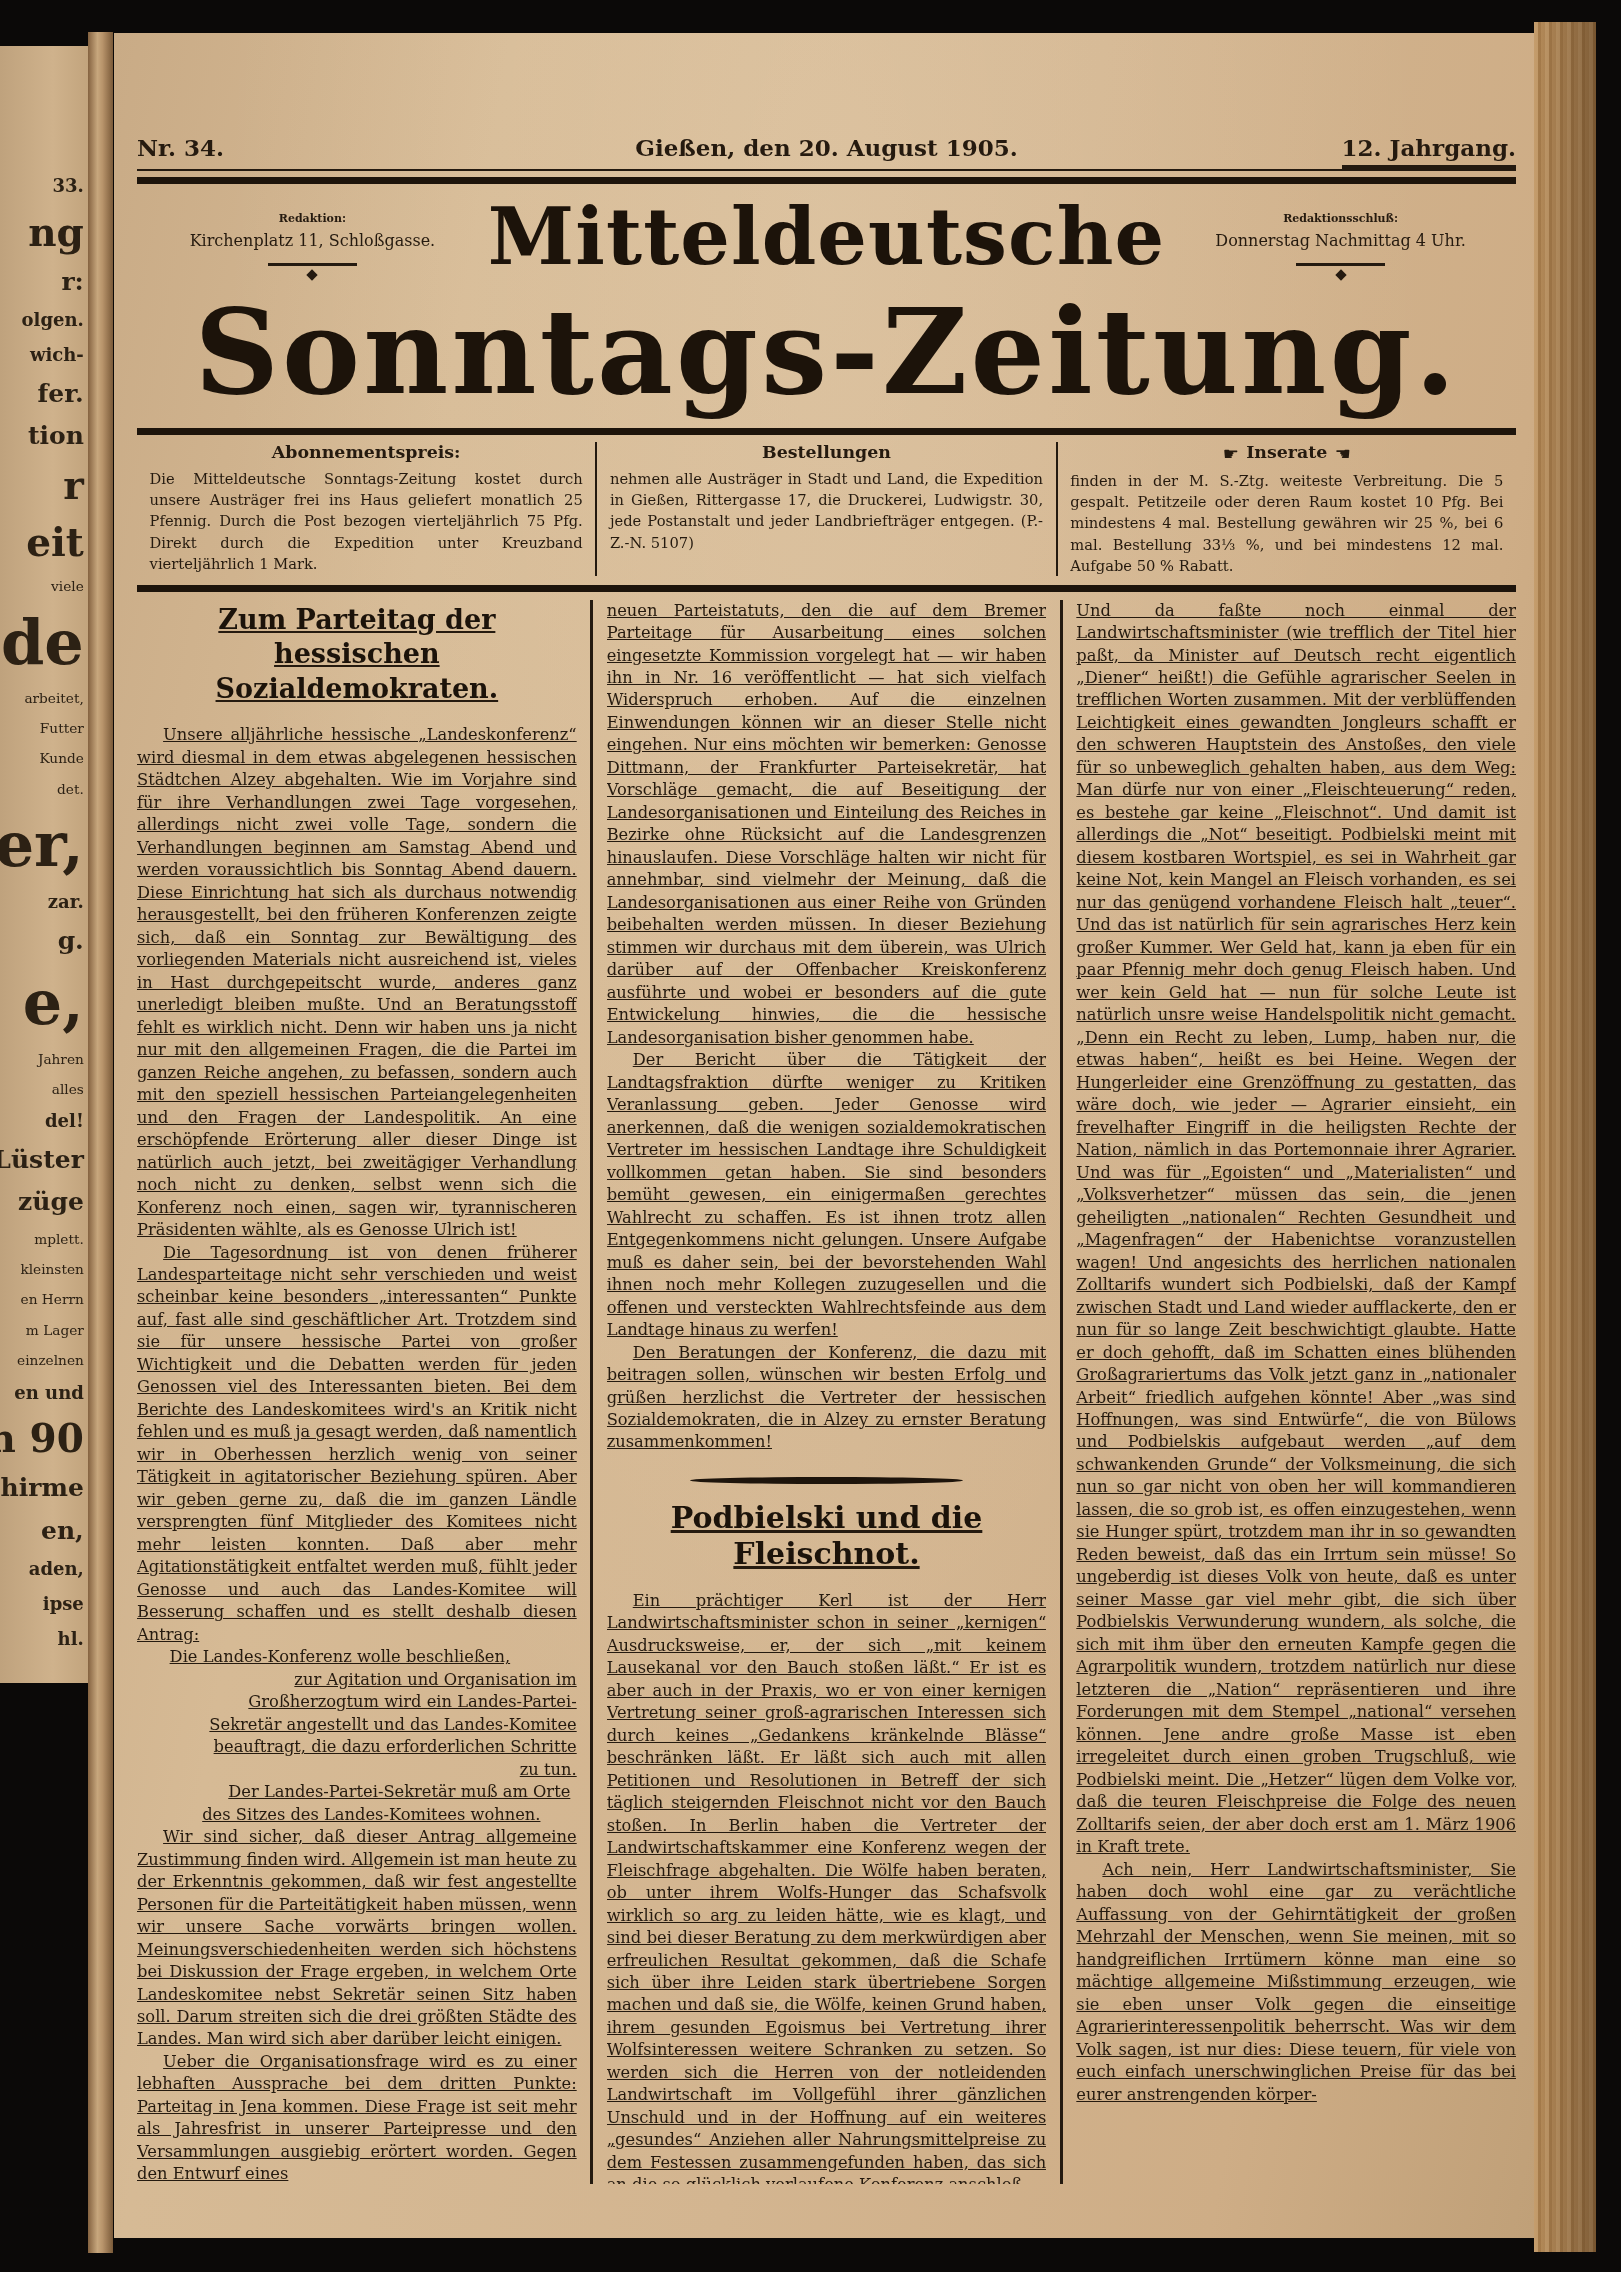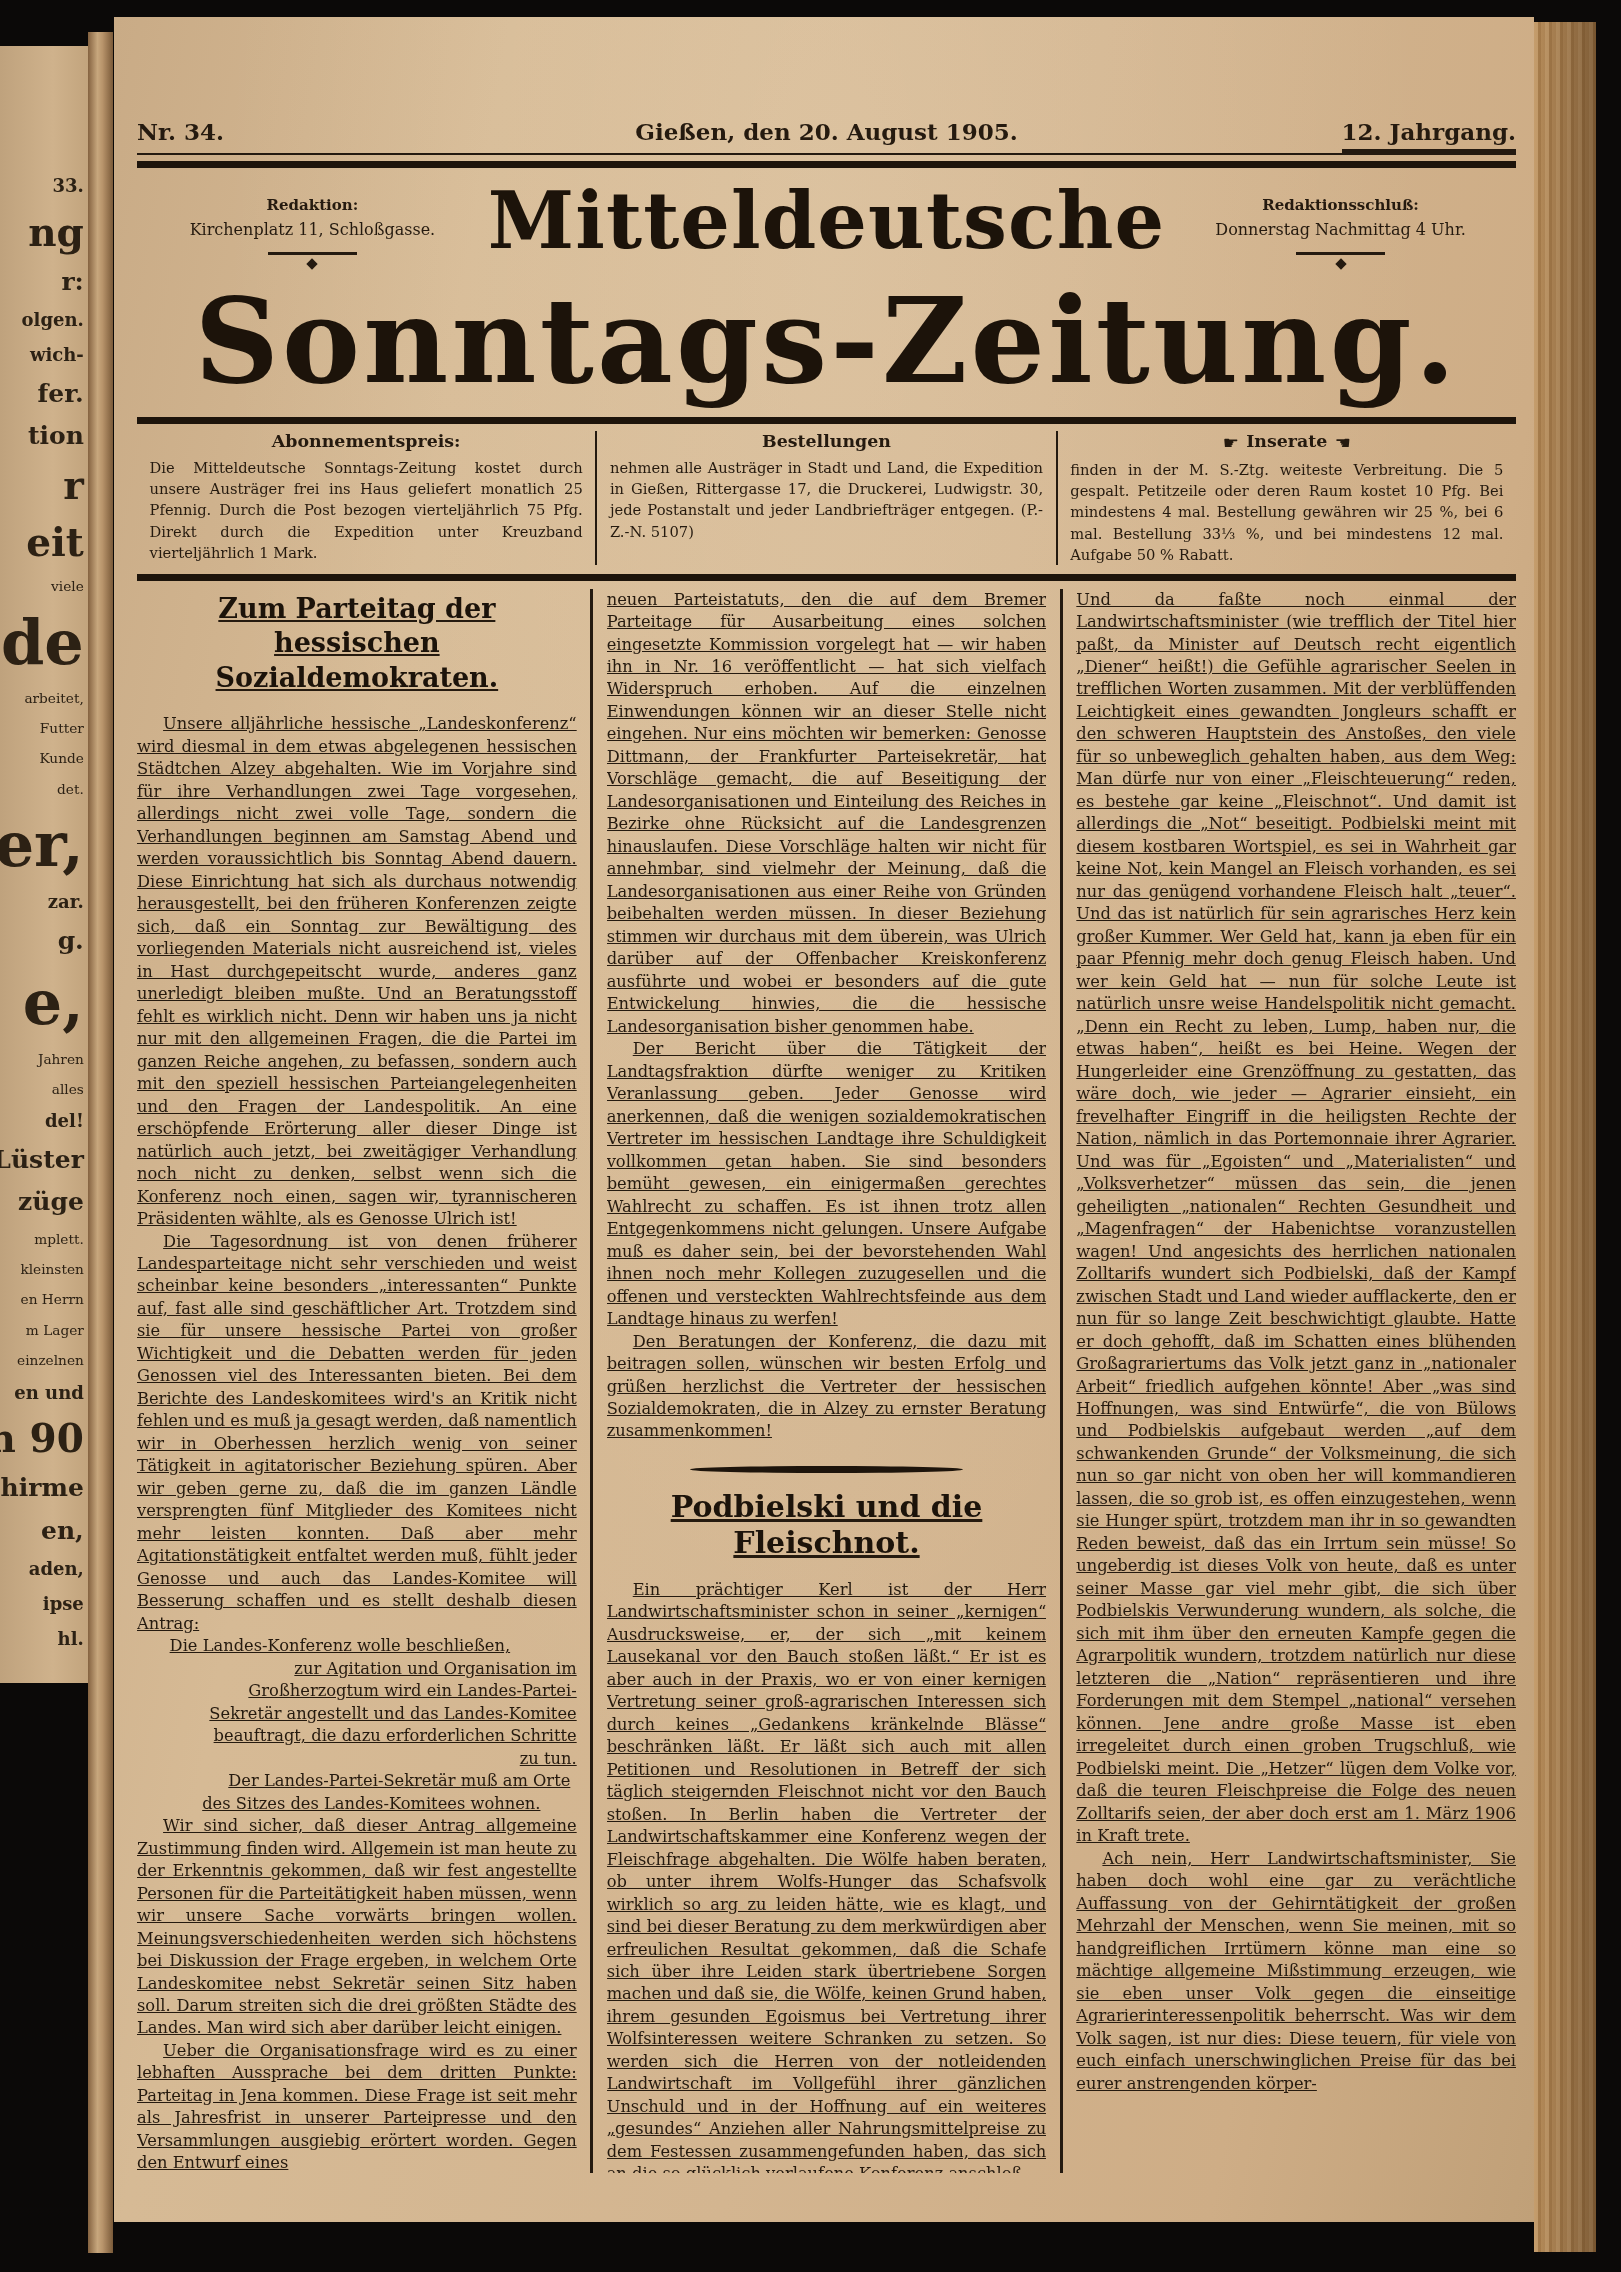"Nr. 34." .page { top: 17px -> 33px }
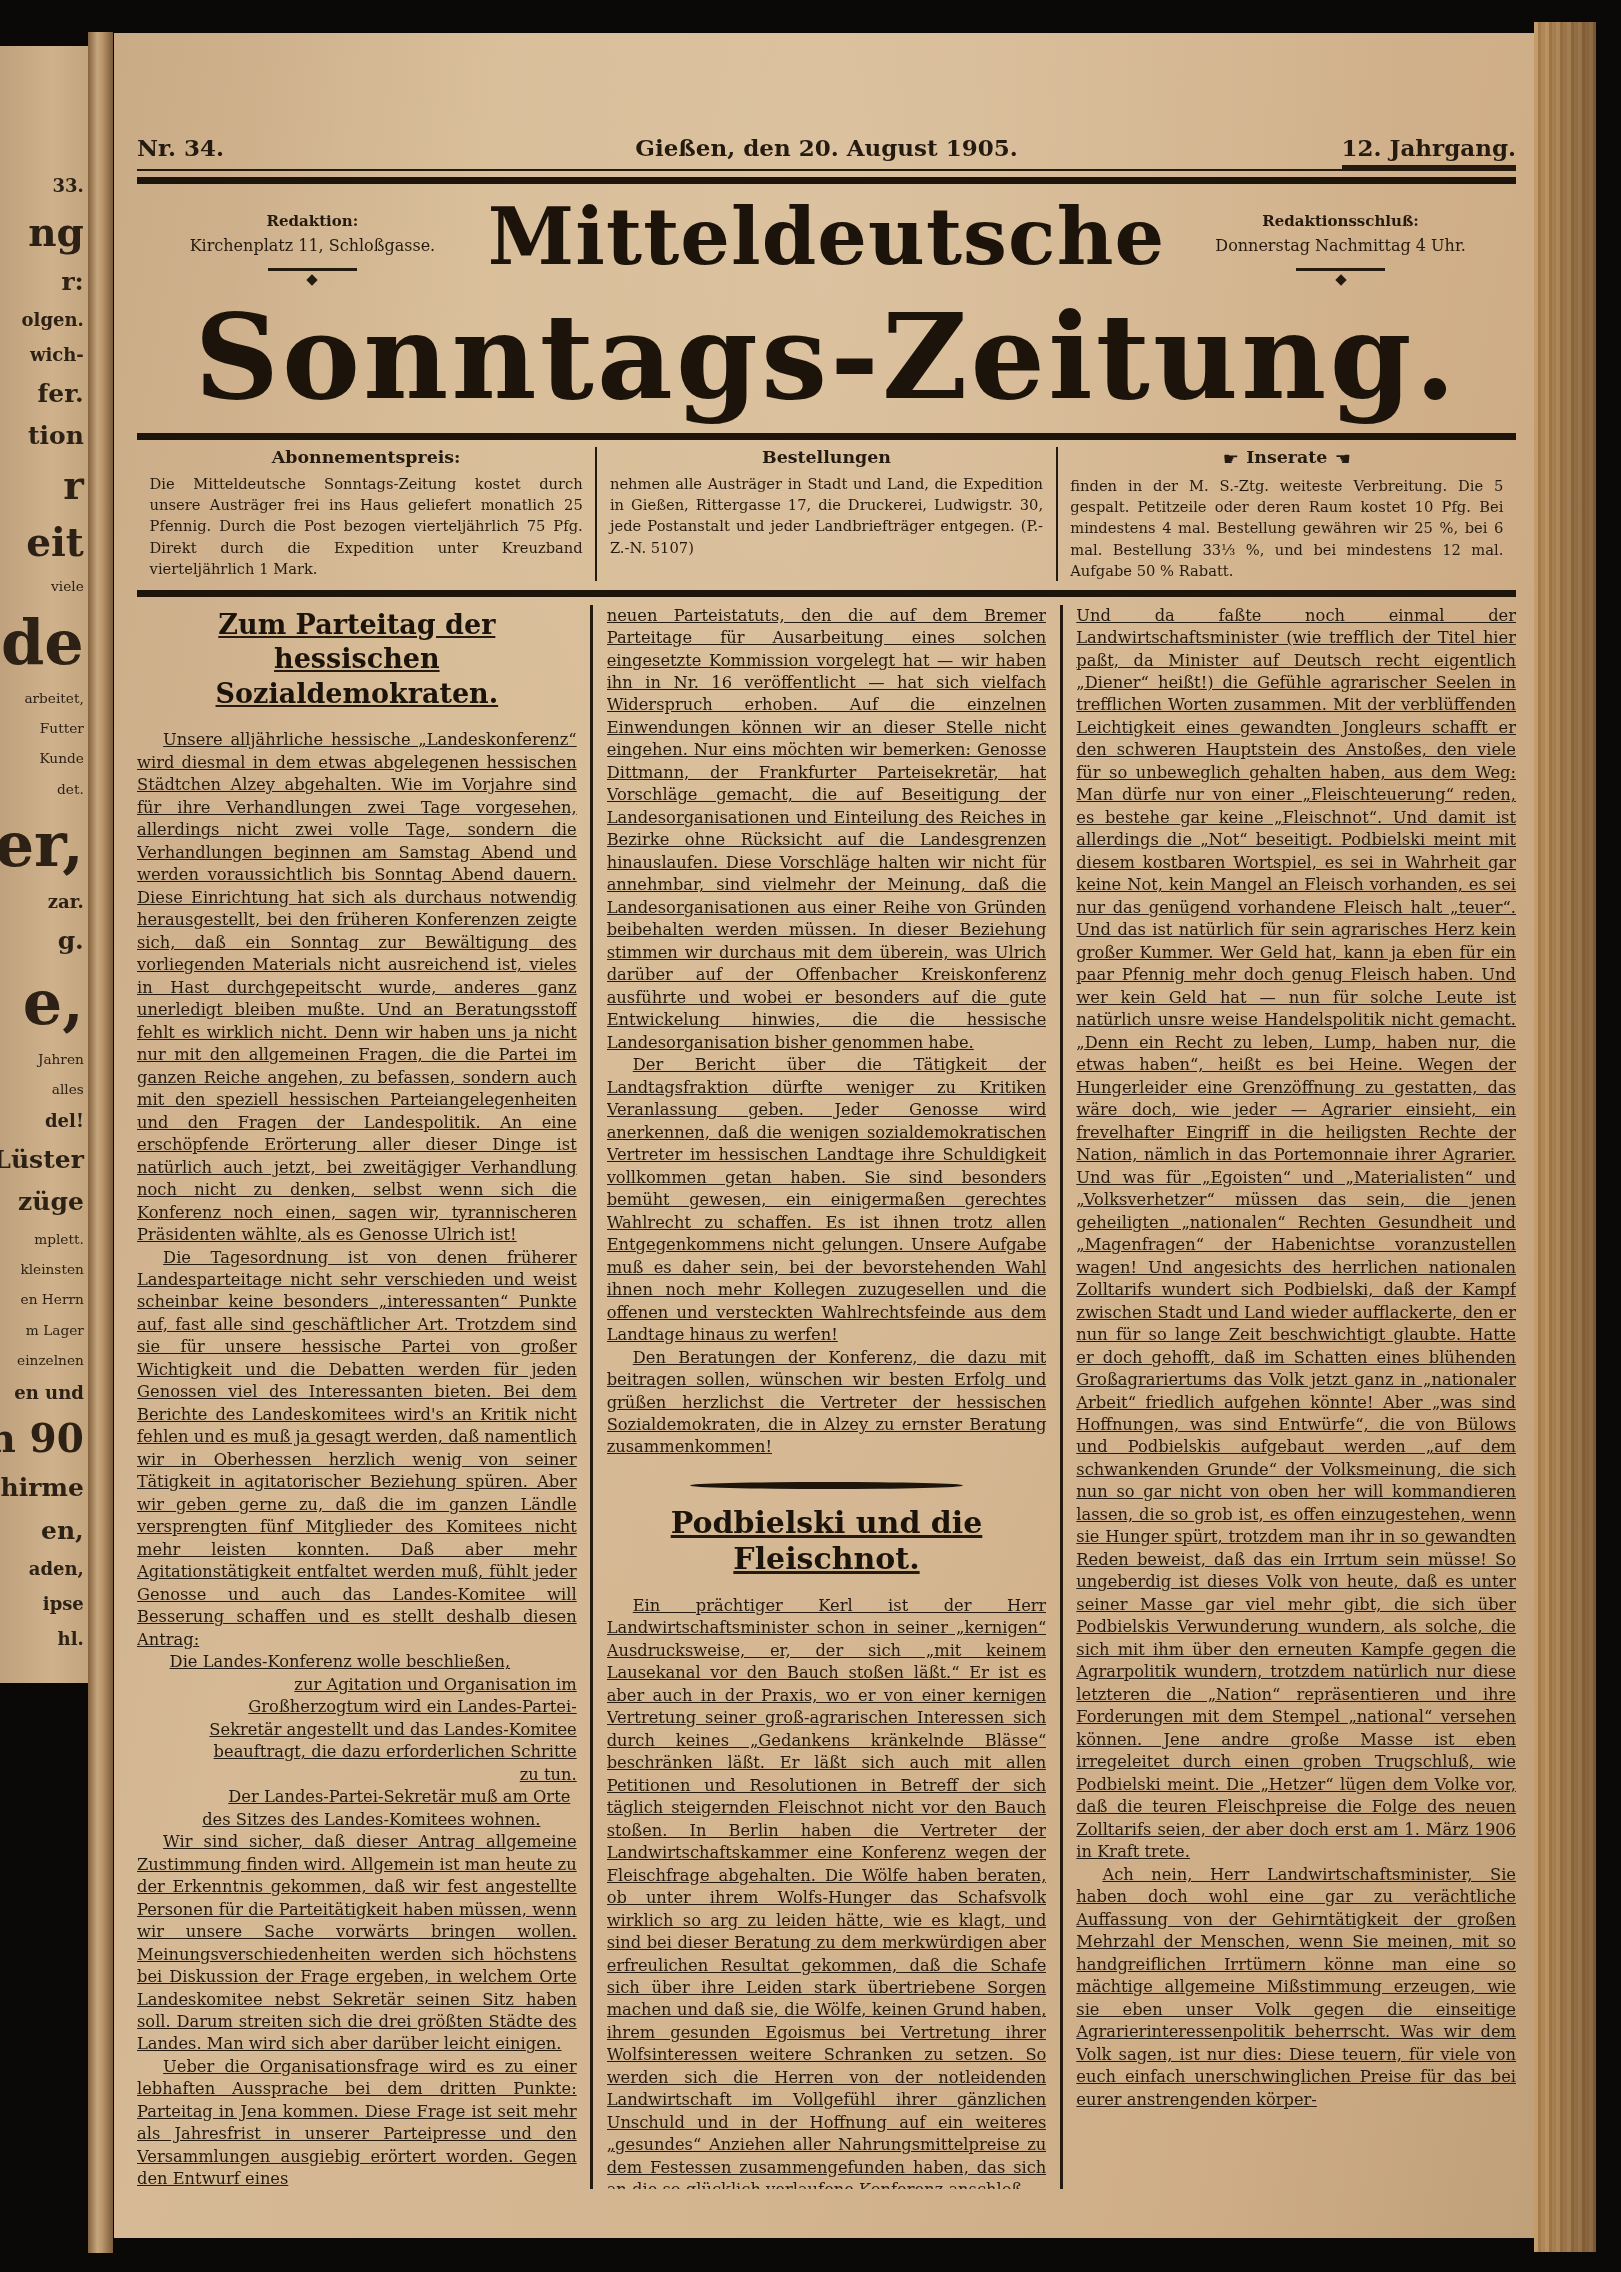"Redaktion:" .mast-side .lbl { font-size: 15px -> 11px }
